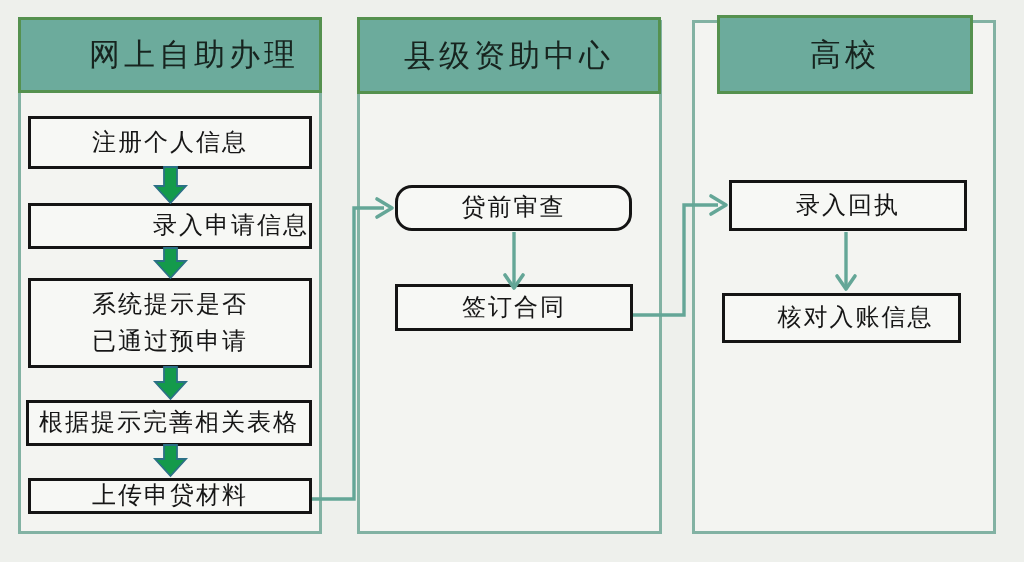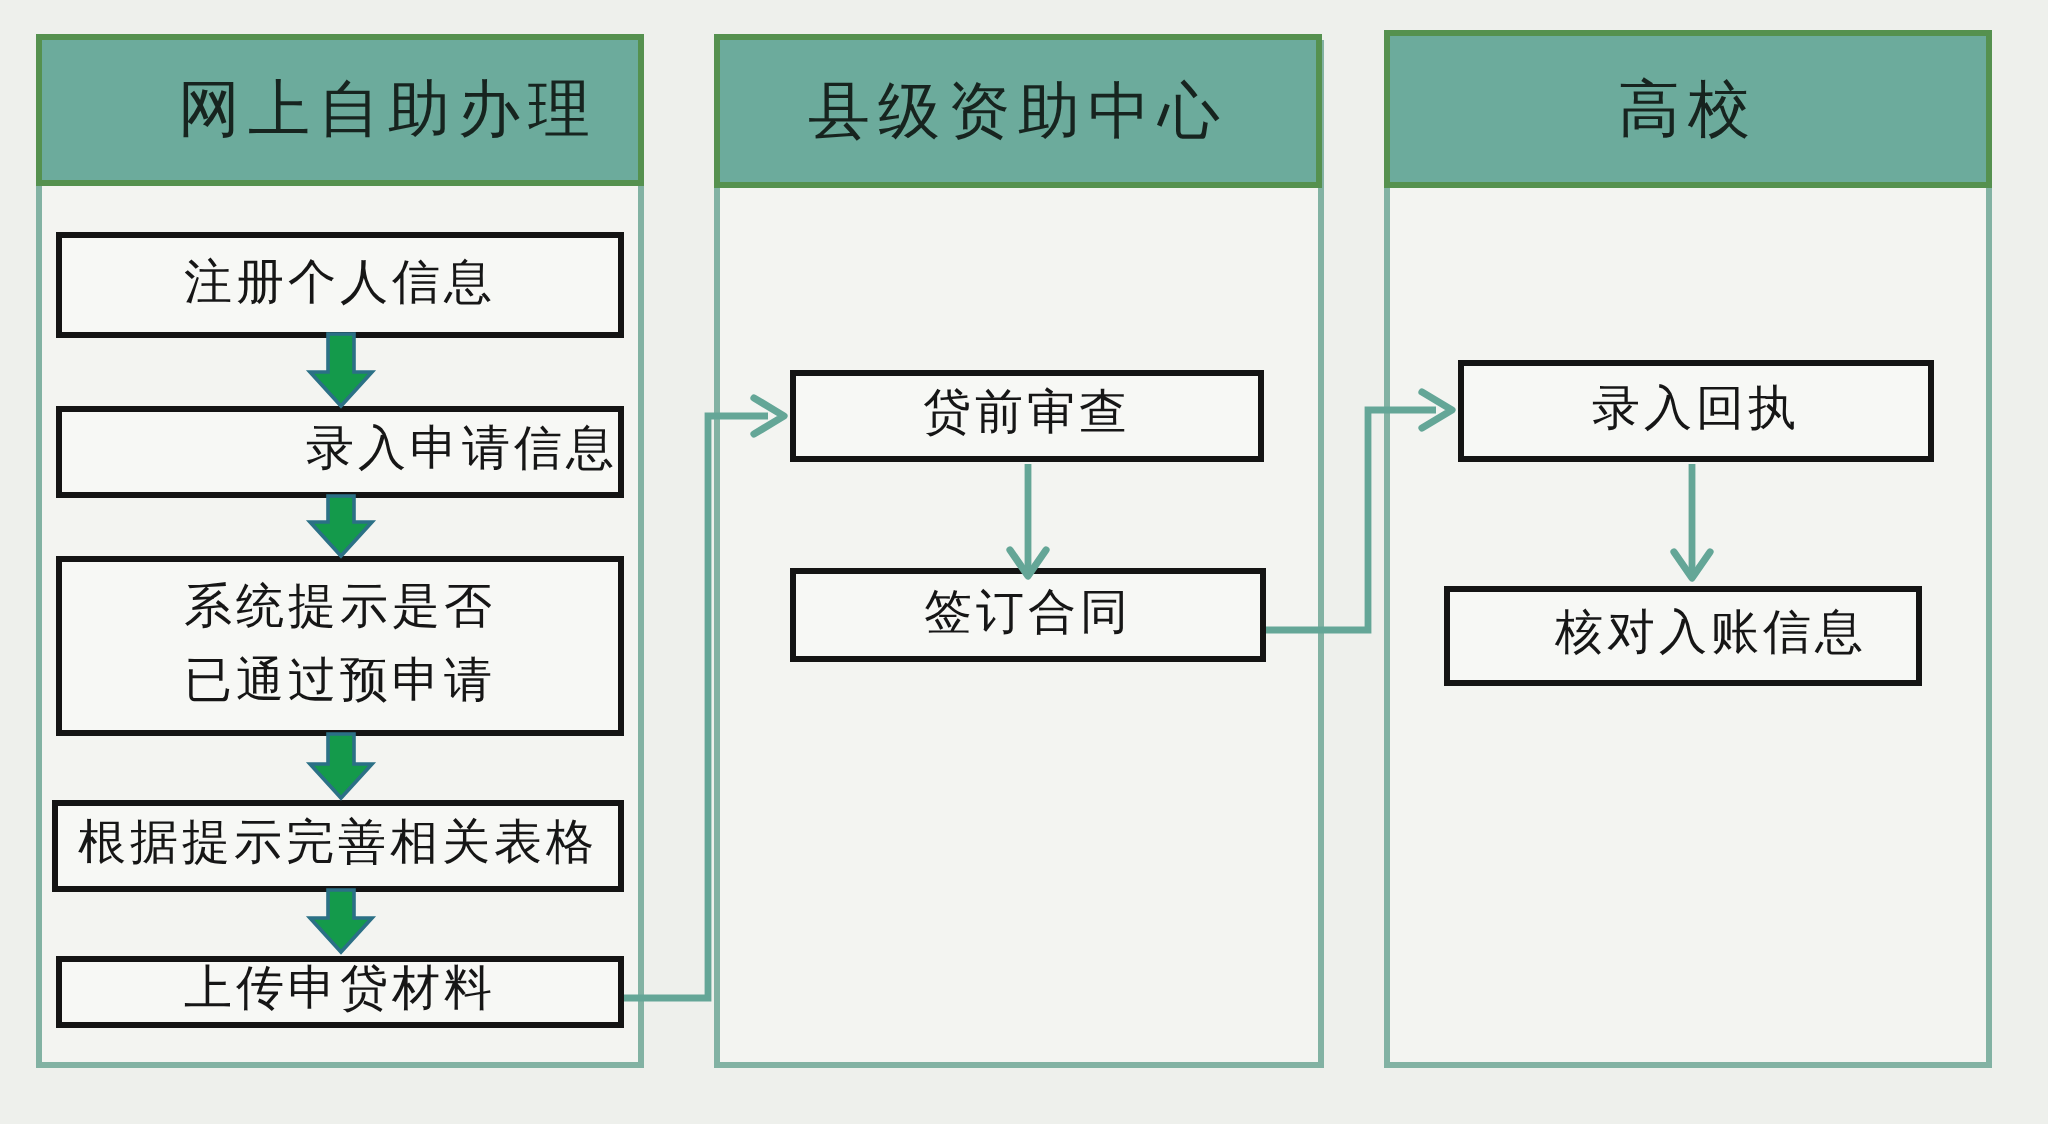"高校" div.panel-header { left: 692px -> 717px; width: 304px -> 256px }
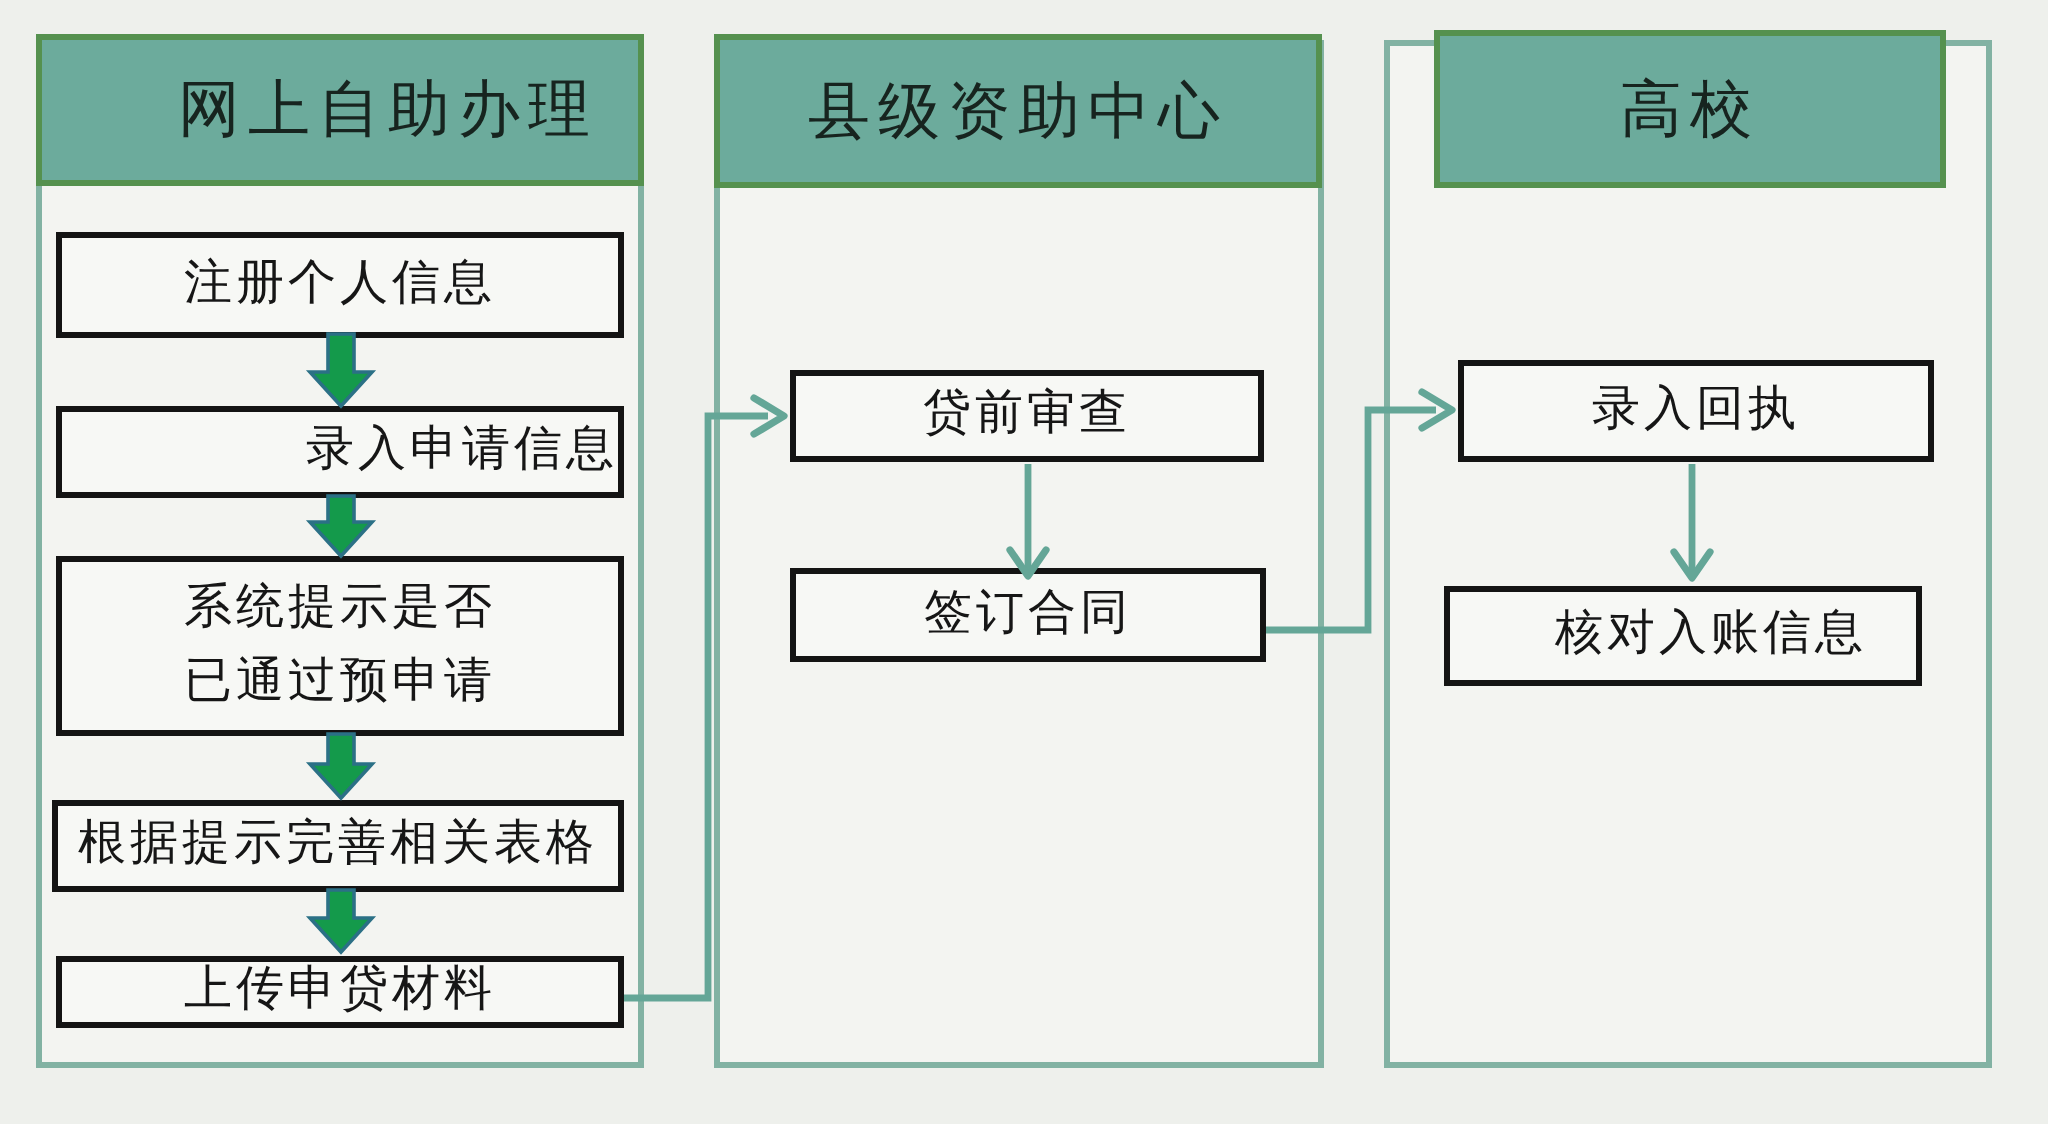"贷前审查" div.node { border-radius: none -> 17px }
